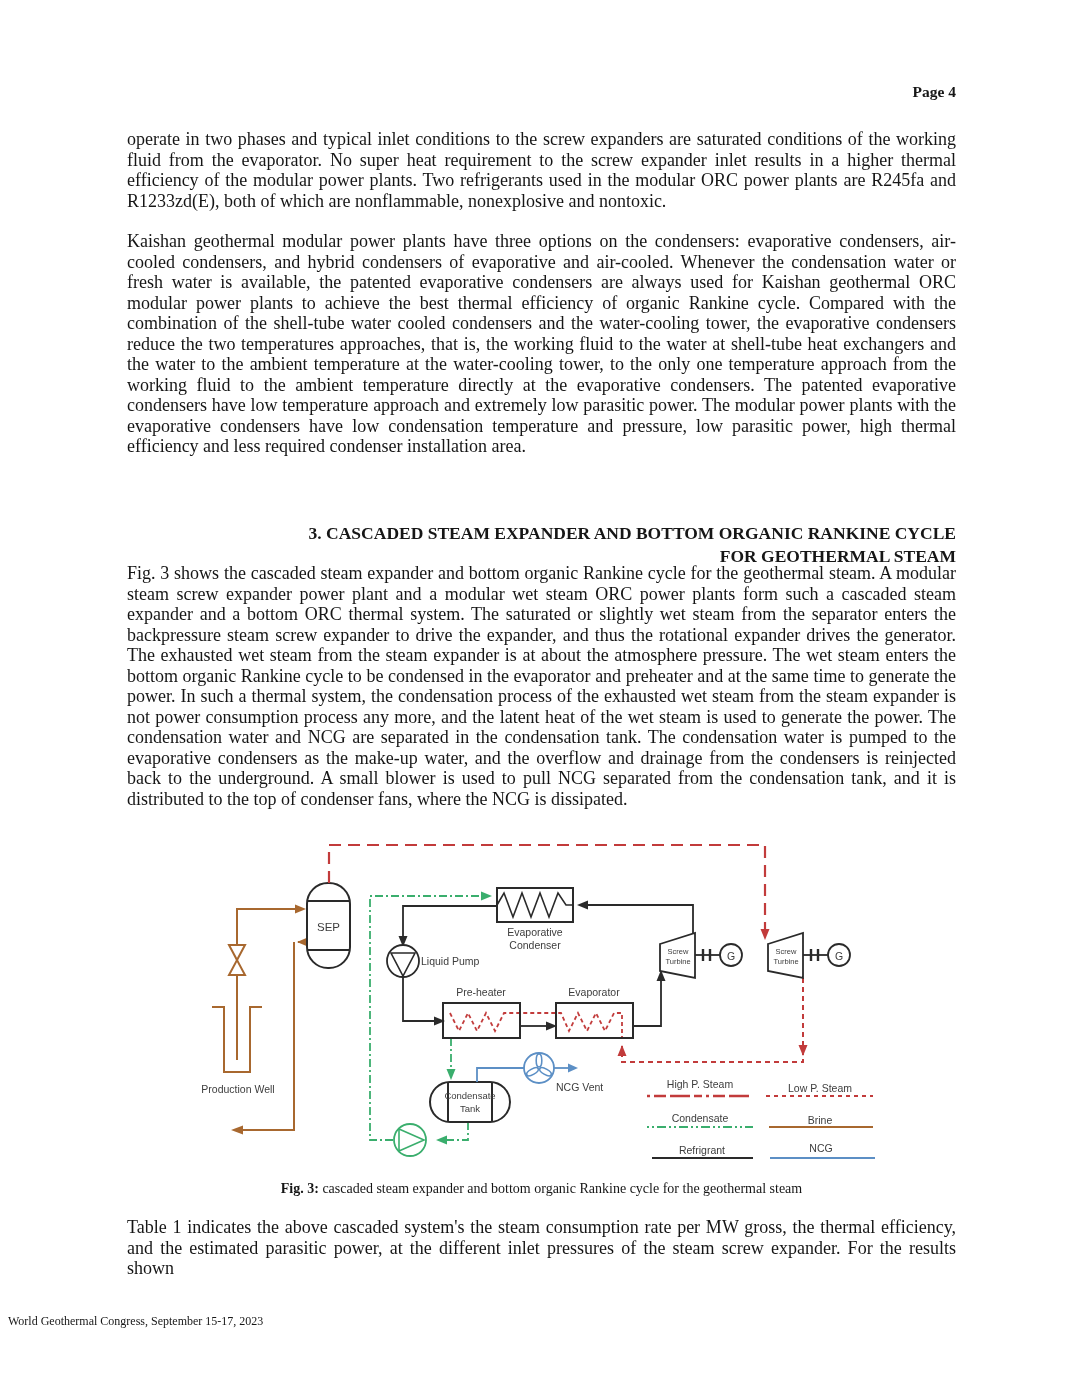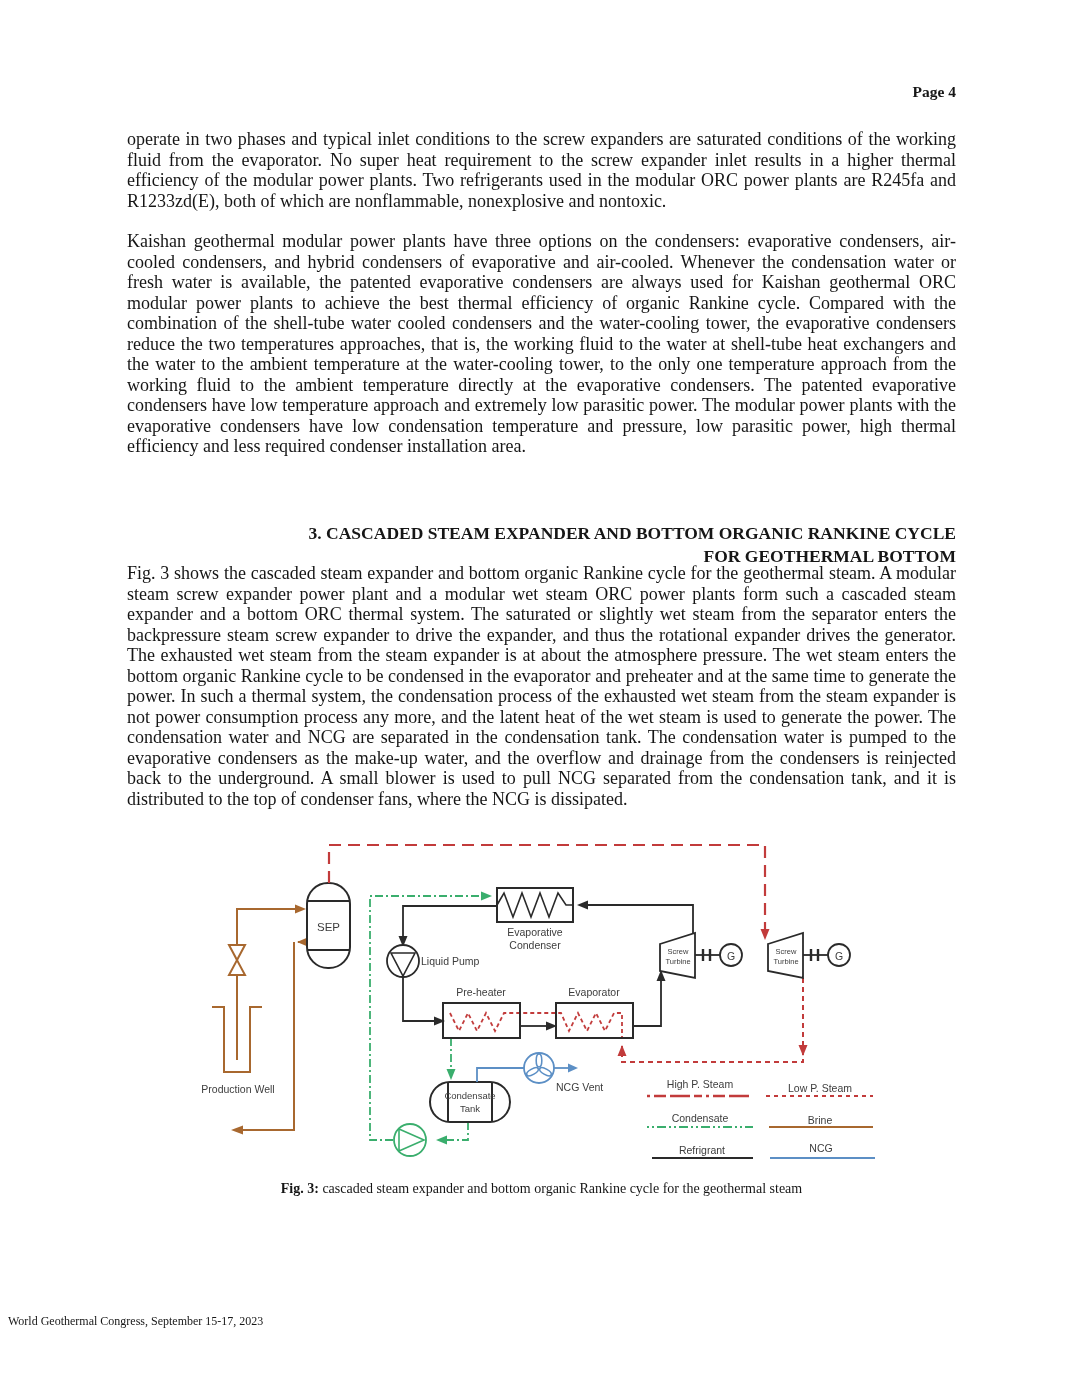"FOR GEOTHERMAL BOTTOM" span { text: BOTTOM -> STEAM }
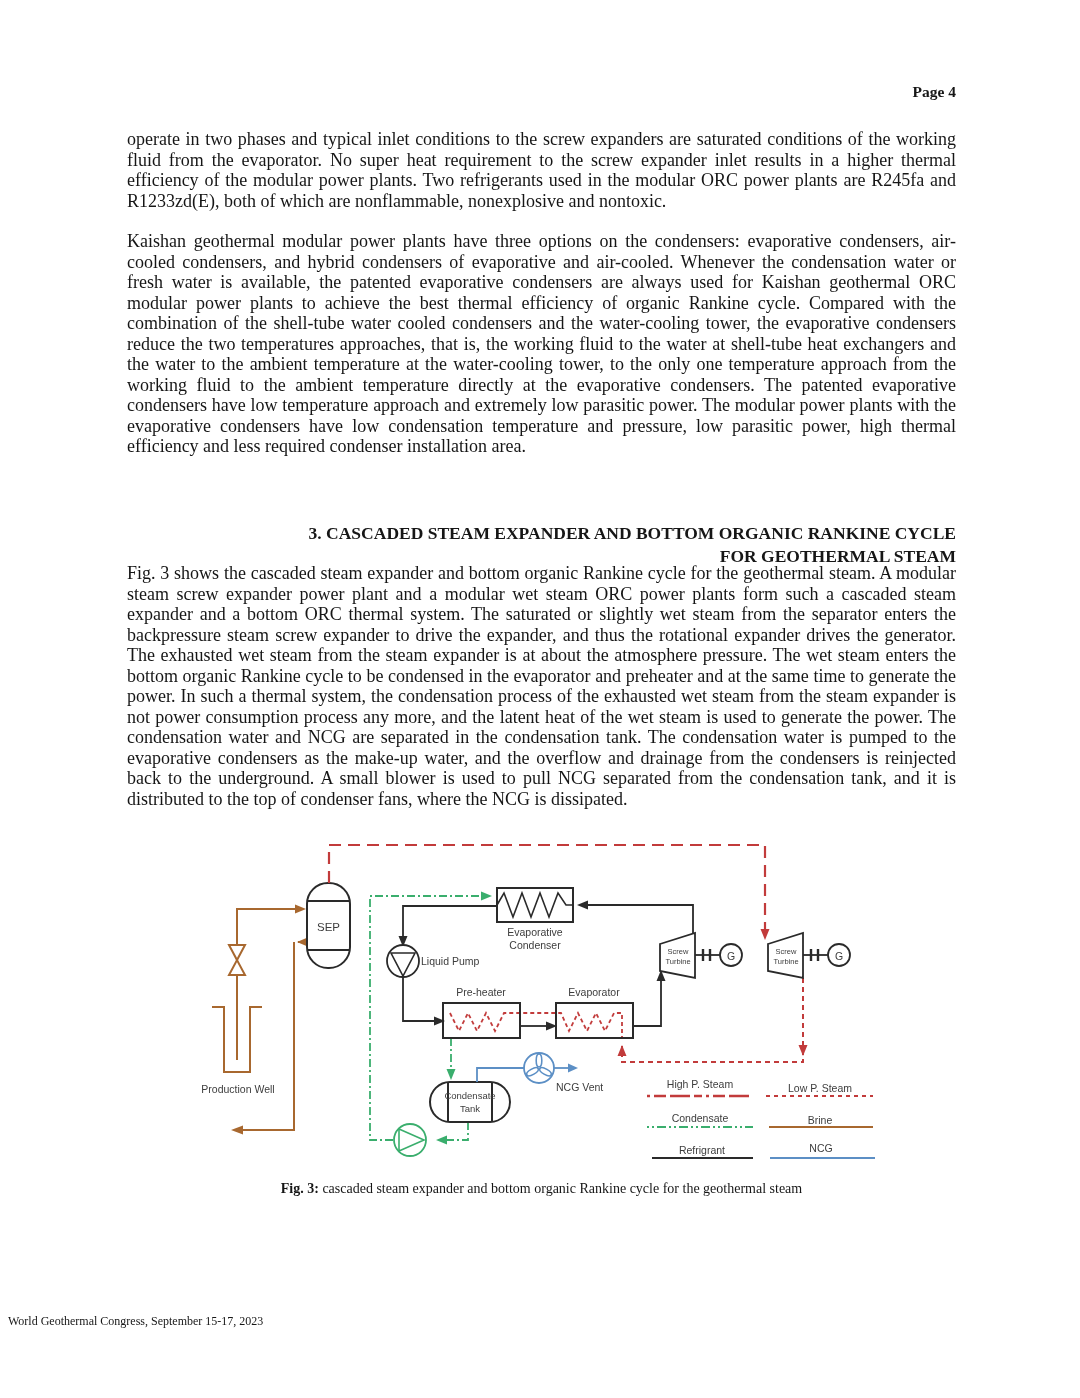"Table 1 indicates the above" p.body-text { html: none -> <p>Table 1 indicates the above cascaded system's the steam consumption rate per MW gross, the thermal efficiency, and the estimated parasitic power, at the different inlet pressures of the steam screw expander. For the results shown</p> }
